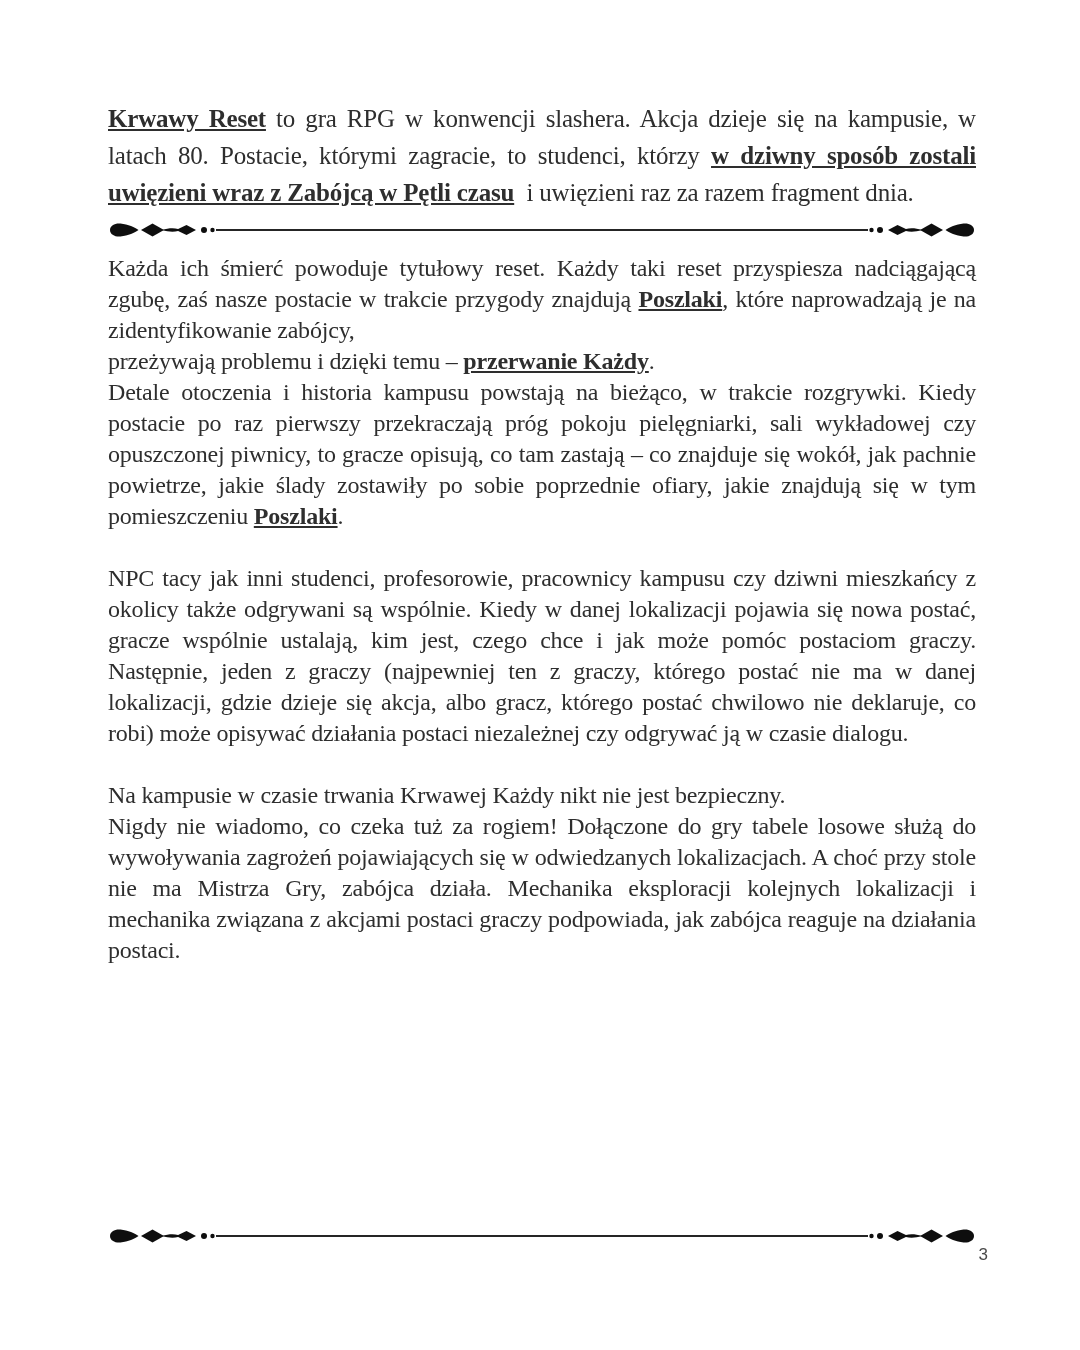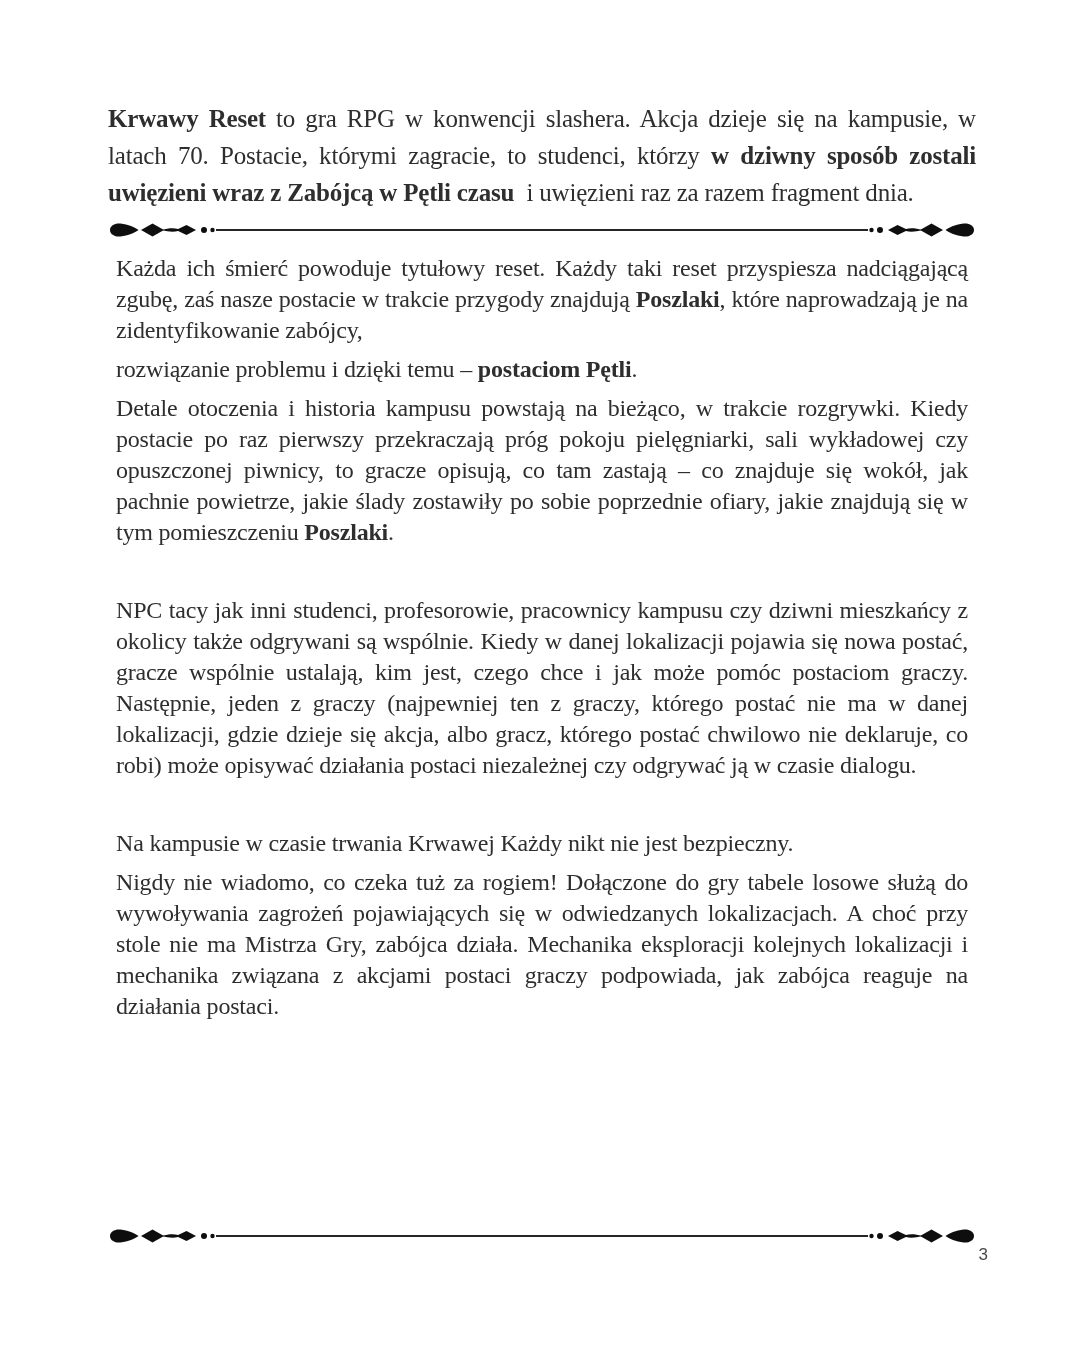"Krwawy Reset" .b { text-decoration: none -> underline }
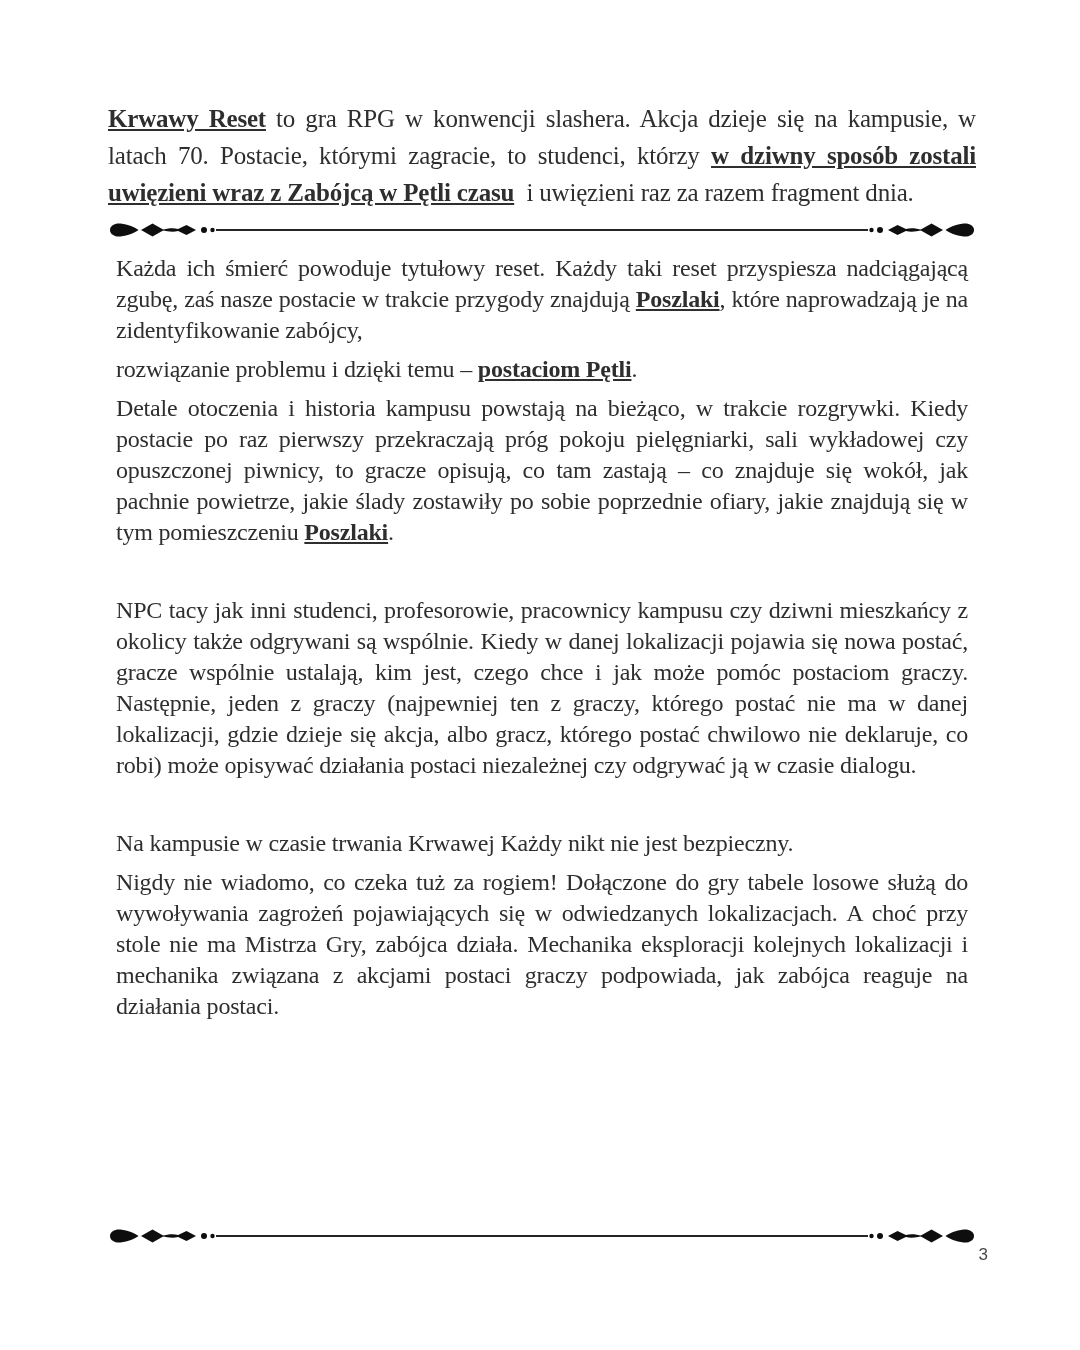"to gra RPG w konwencji" span { text: 70 -> 80 }
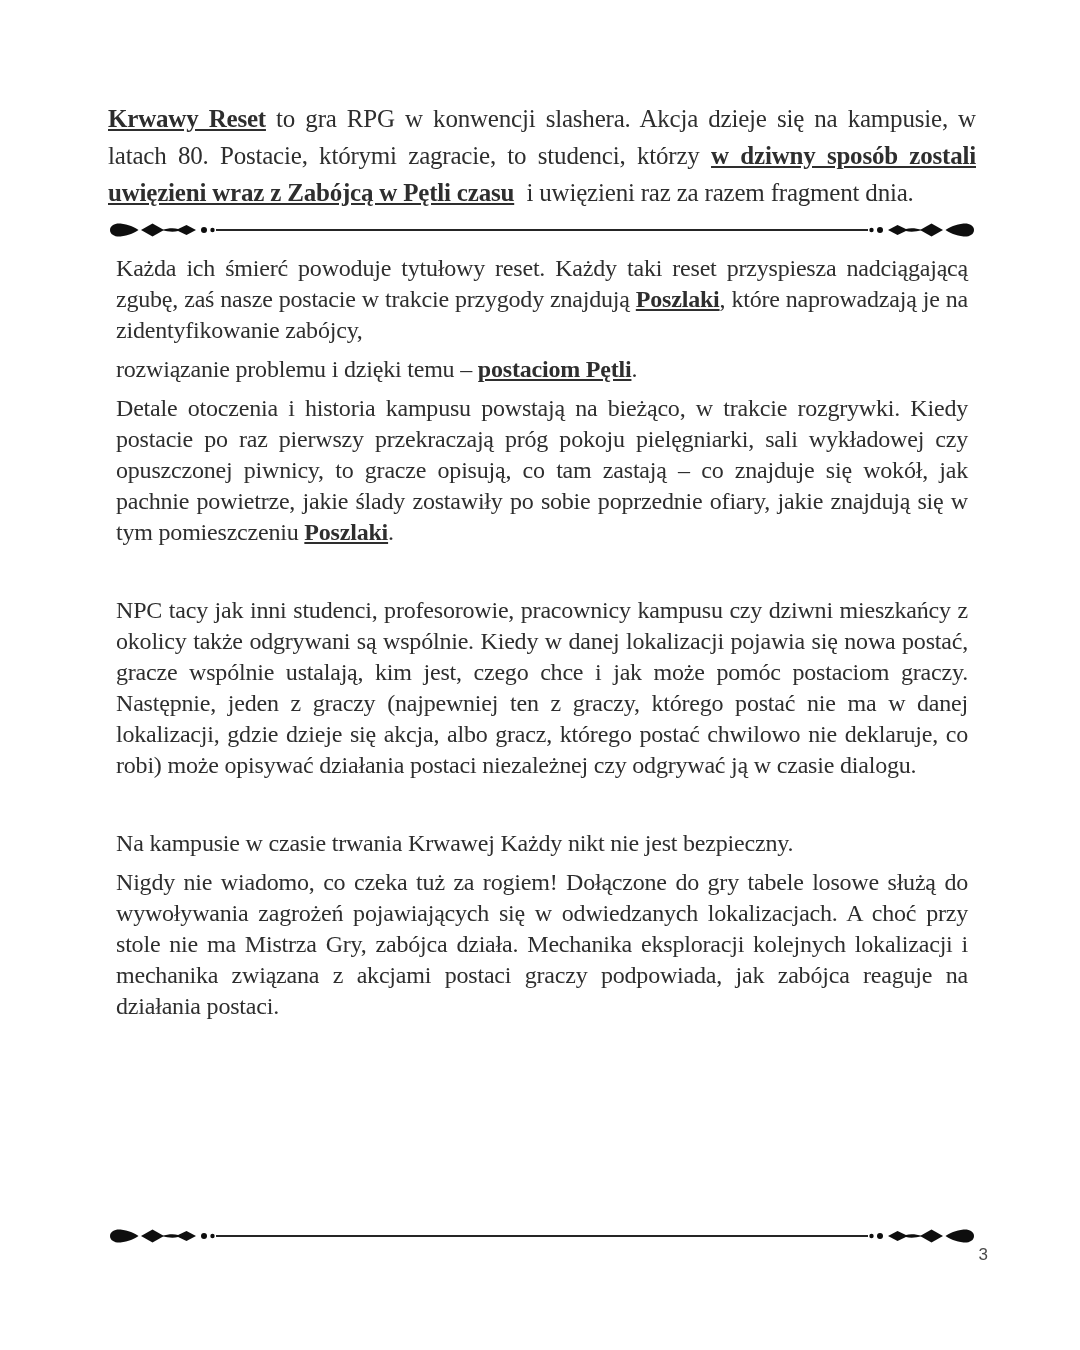"Każda ich śmierć powoduje tytułowy" .para { margin: 8px -> 0 }
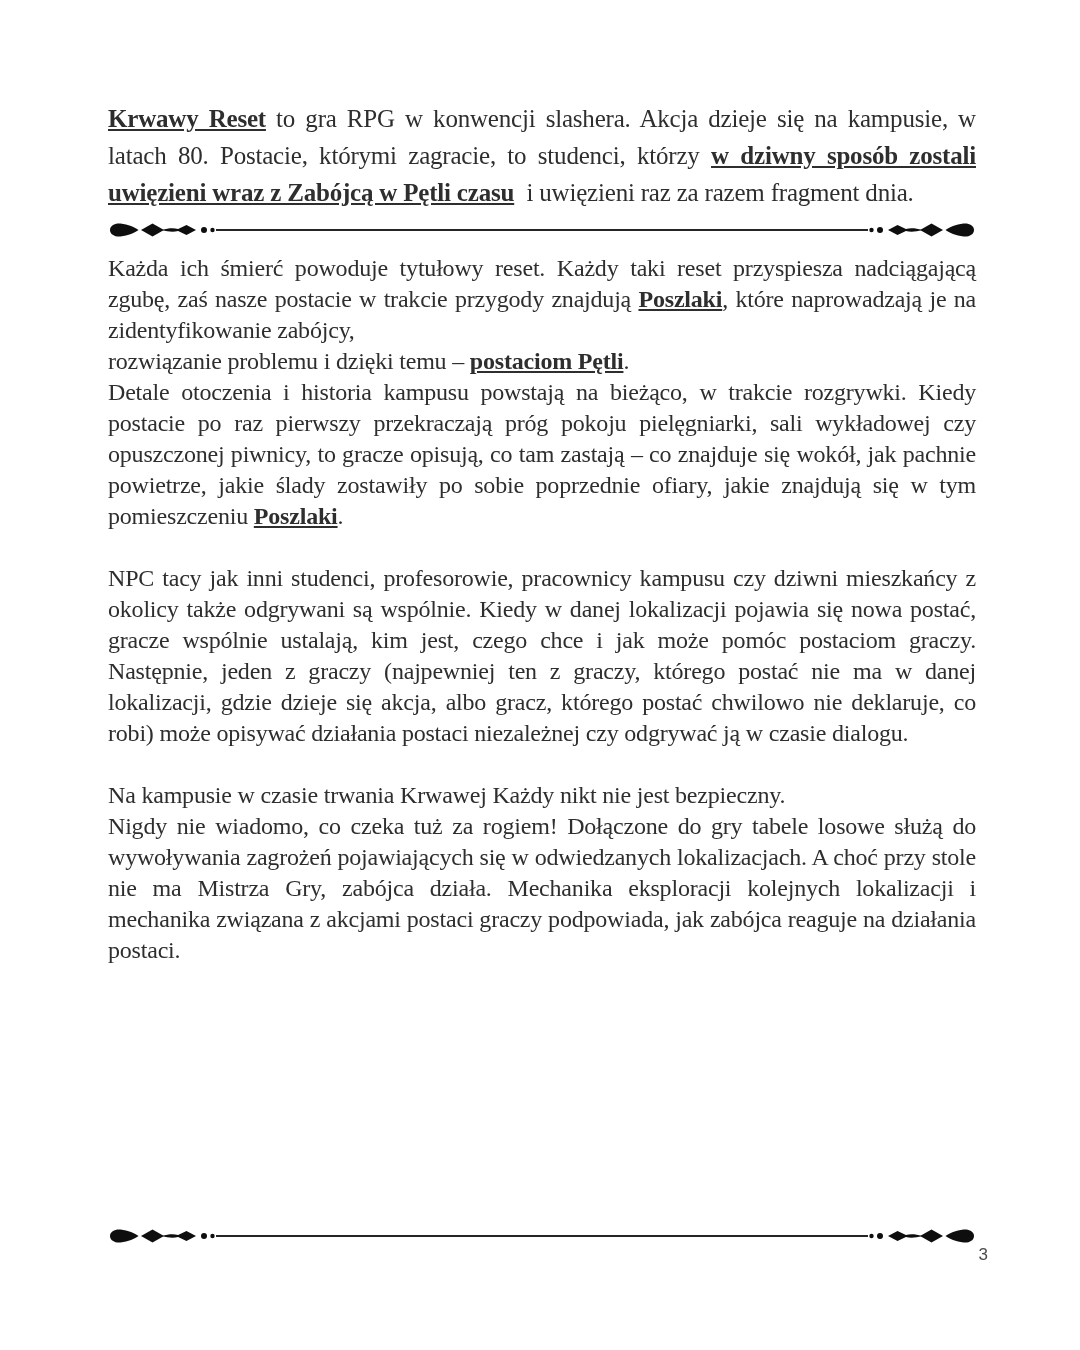"rozwiązanie problemu i dzięki temu" span { text: rozwiązanie -> przeżywają }
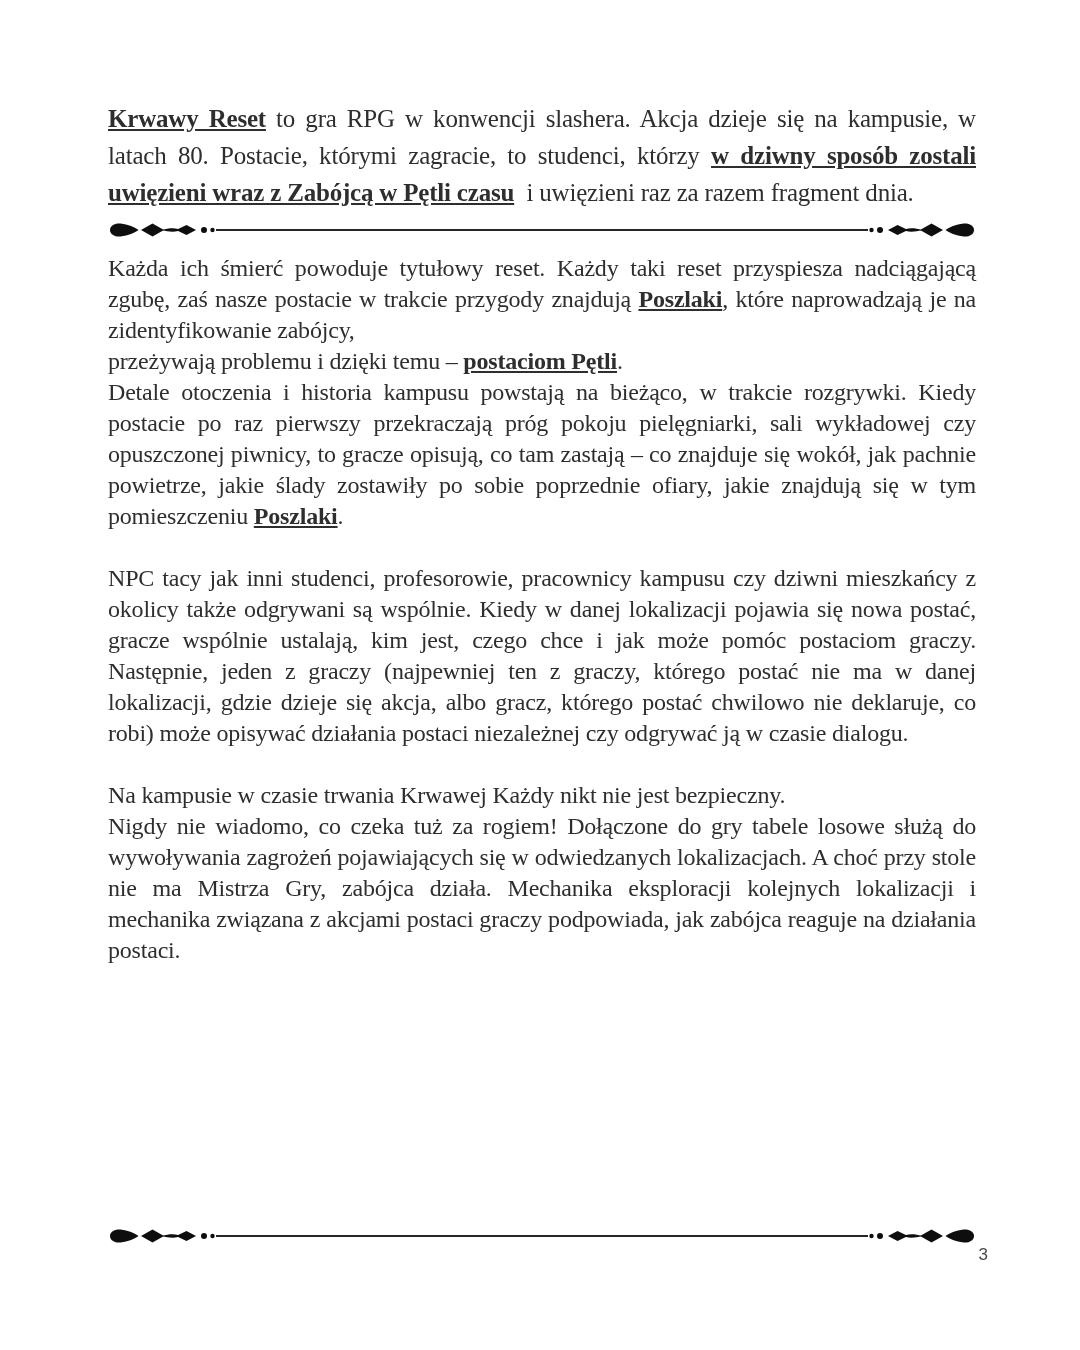"postaciom Pętli" span.b { text: postaciom Pętli -> przerwanie Każdy }
